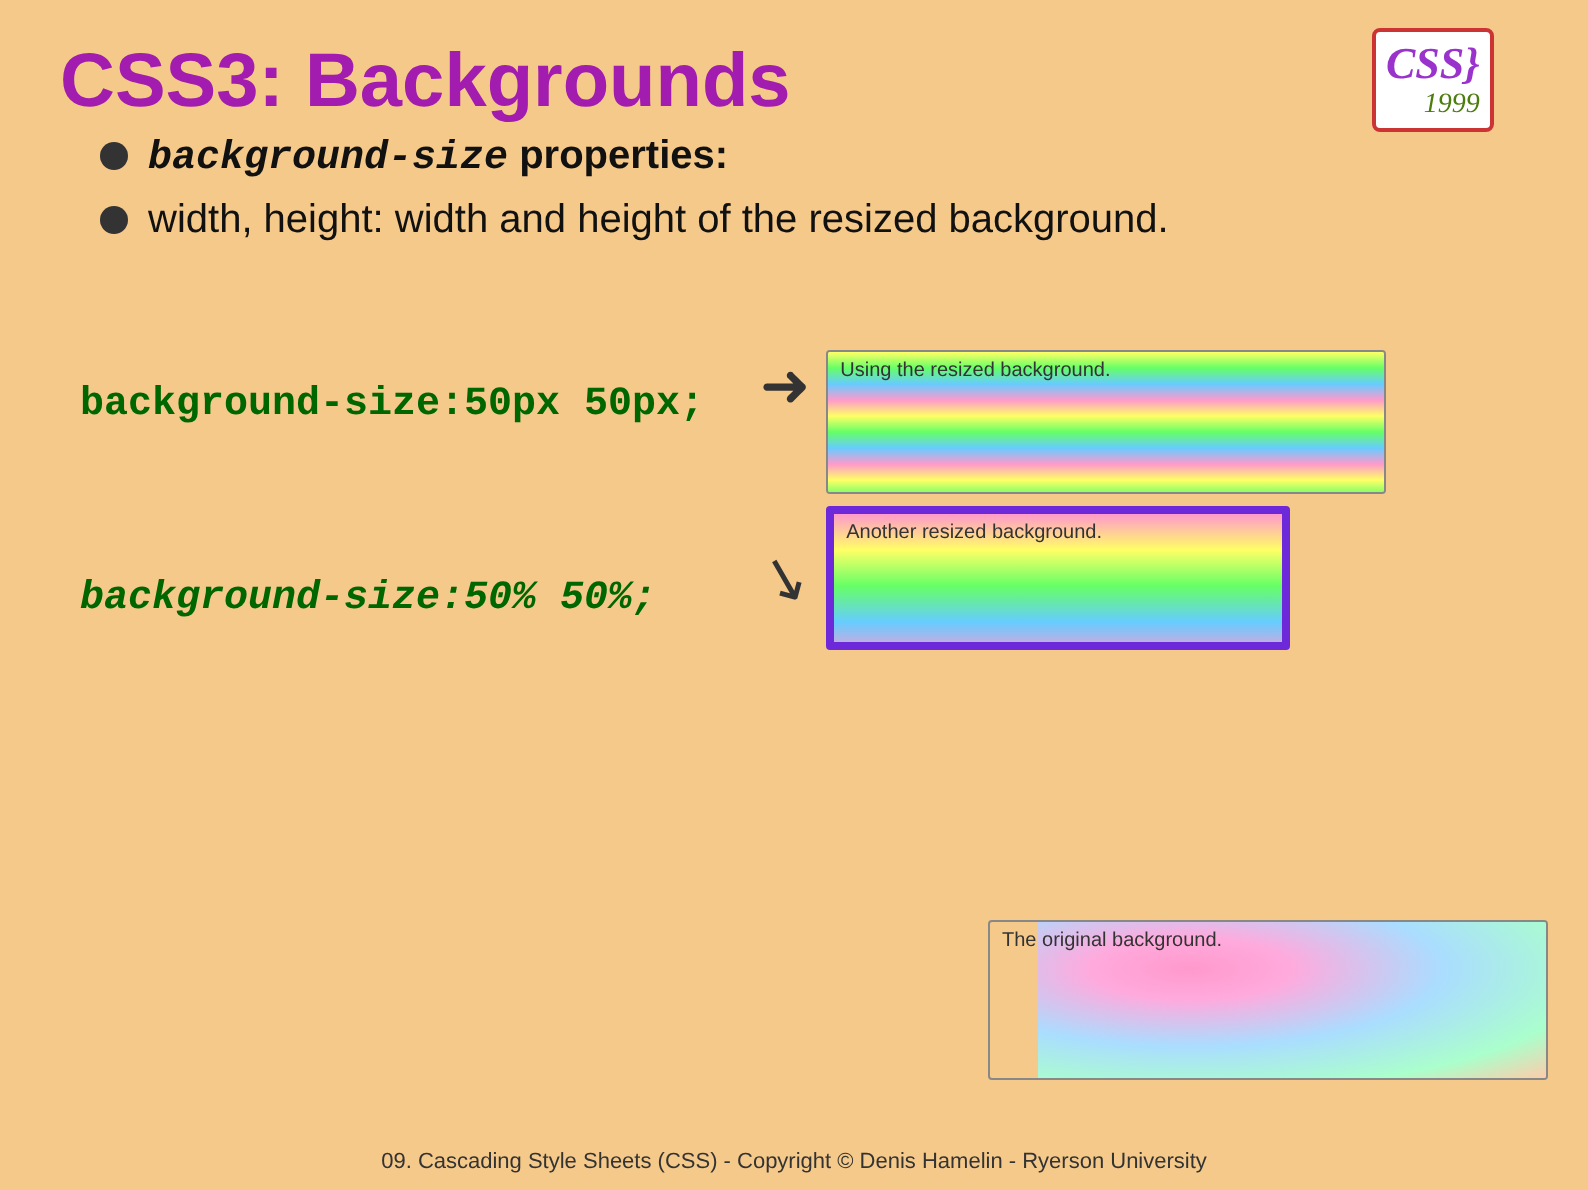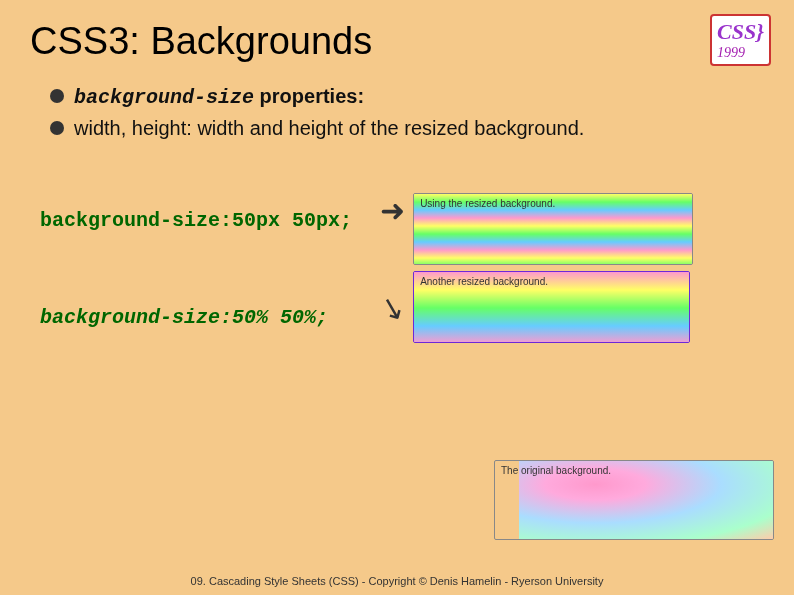"CSS3: Backgrounds" .title { color: #000000 -> #a21caf; font-weight: normal -> bold; margin-bottom: 22px -> 4px }
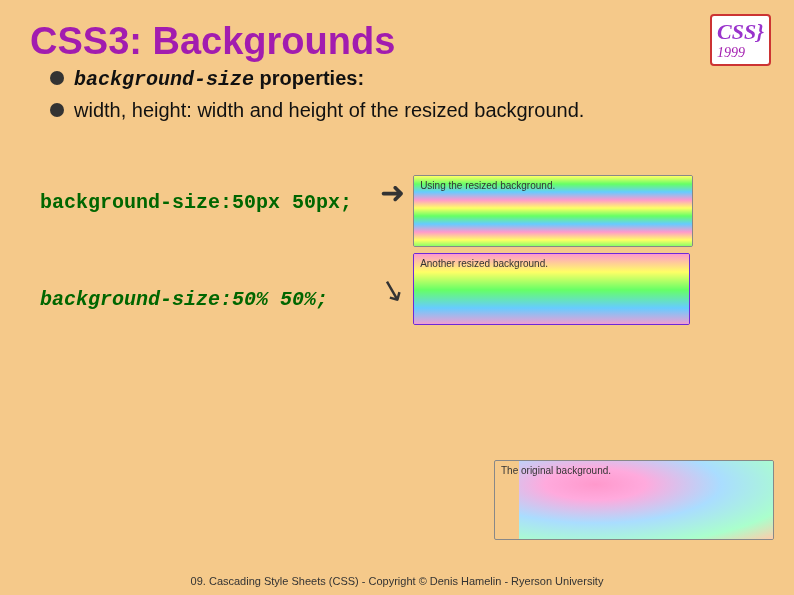"CSS}" .logo { right: 12px -> 36px }
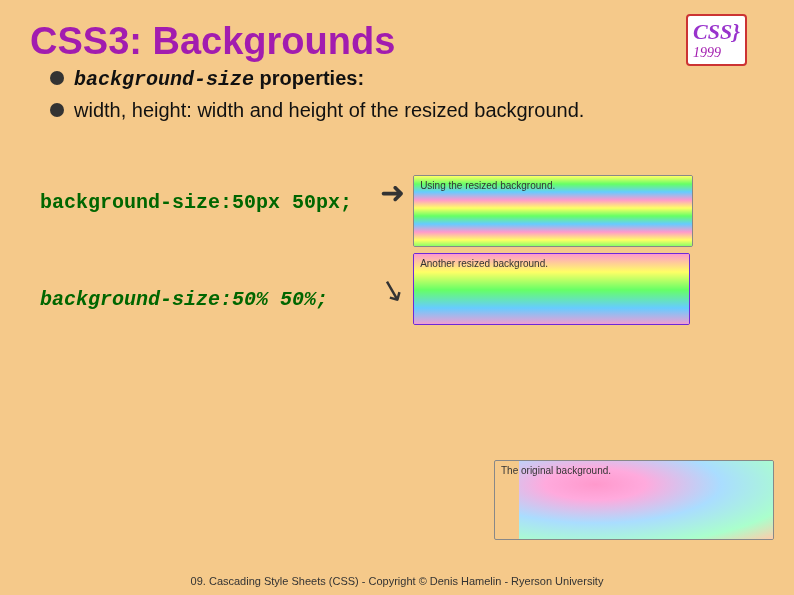"1999" .logo-text-year { color: #a21caf -> #4d7c0f; text-align: left -> right }
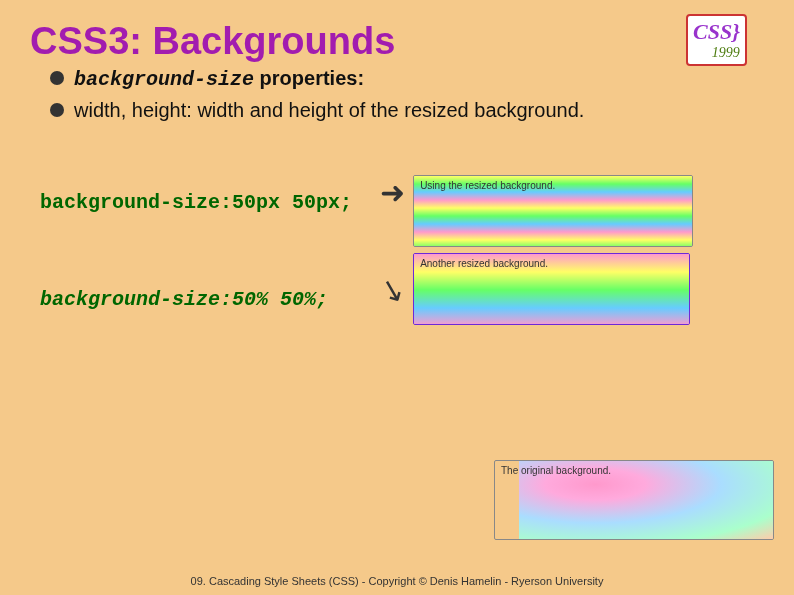"Another resized background." .demo-image-small { border: 1px solid #6d28d9 -> 4px solid #6d28d9; width: 277px -> 232px }
